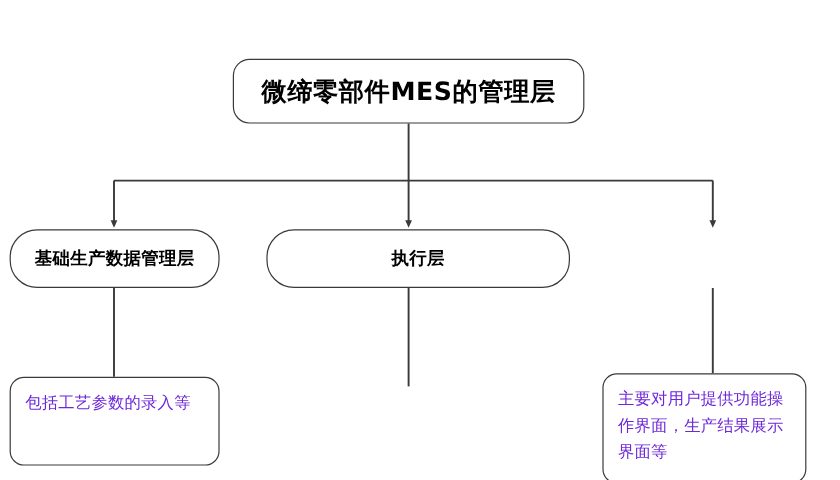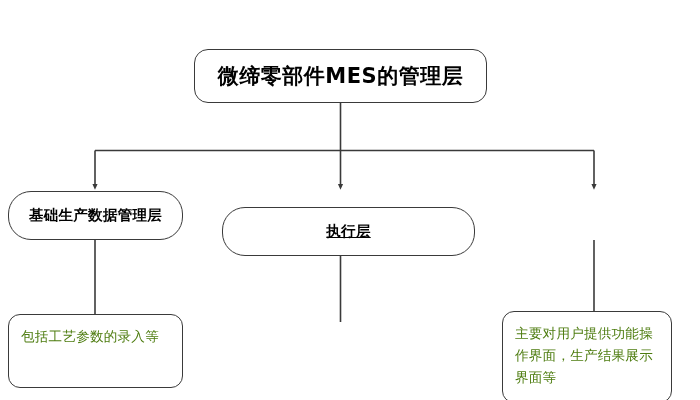"执行层" .layer-mid { text-decoration: underline -> none; top: 168px -> 152px }
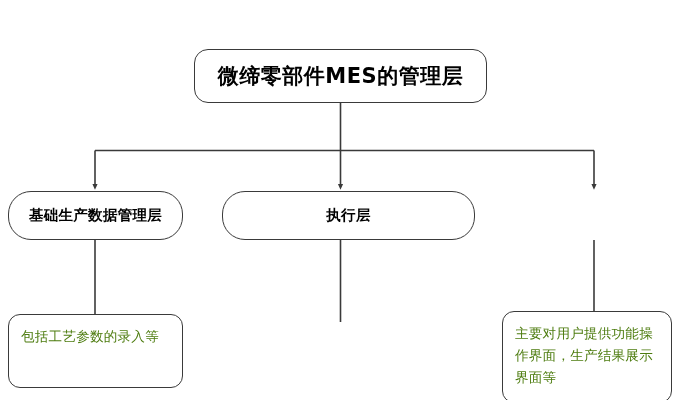"包括工艺参数的录入等" .node-desc .node-label { color: #4d7c0f -> #6d28d9 }
